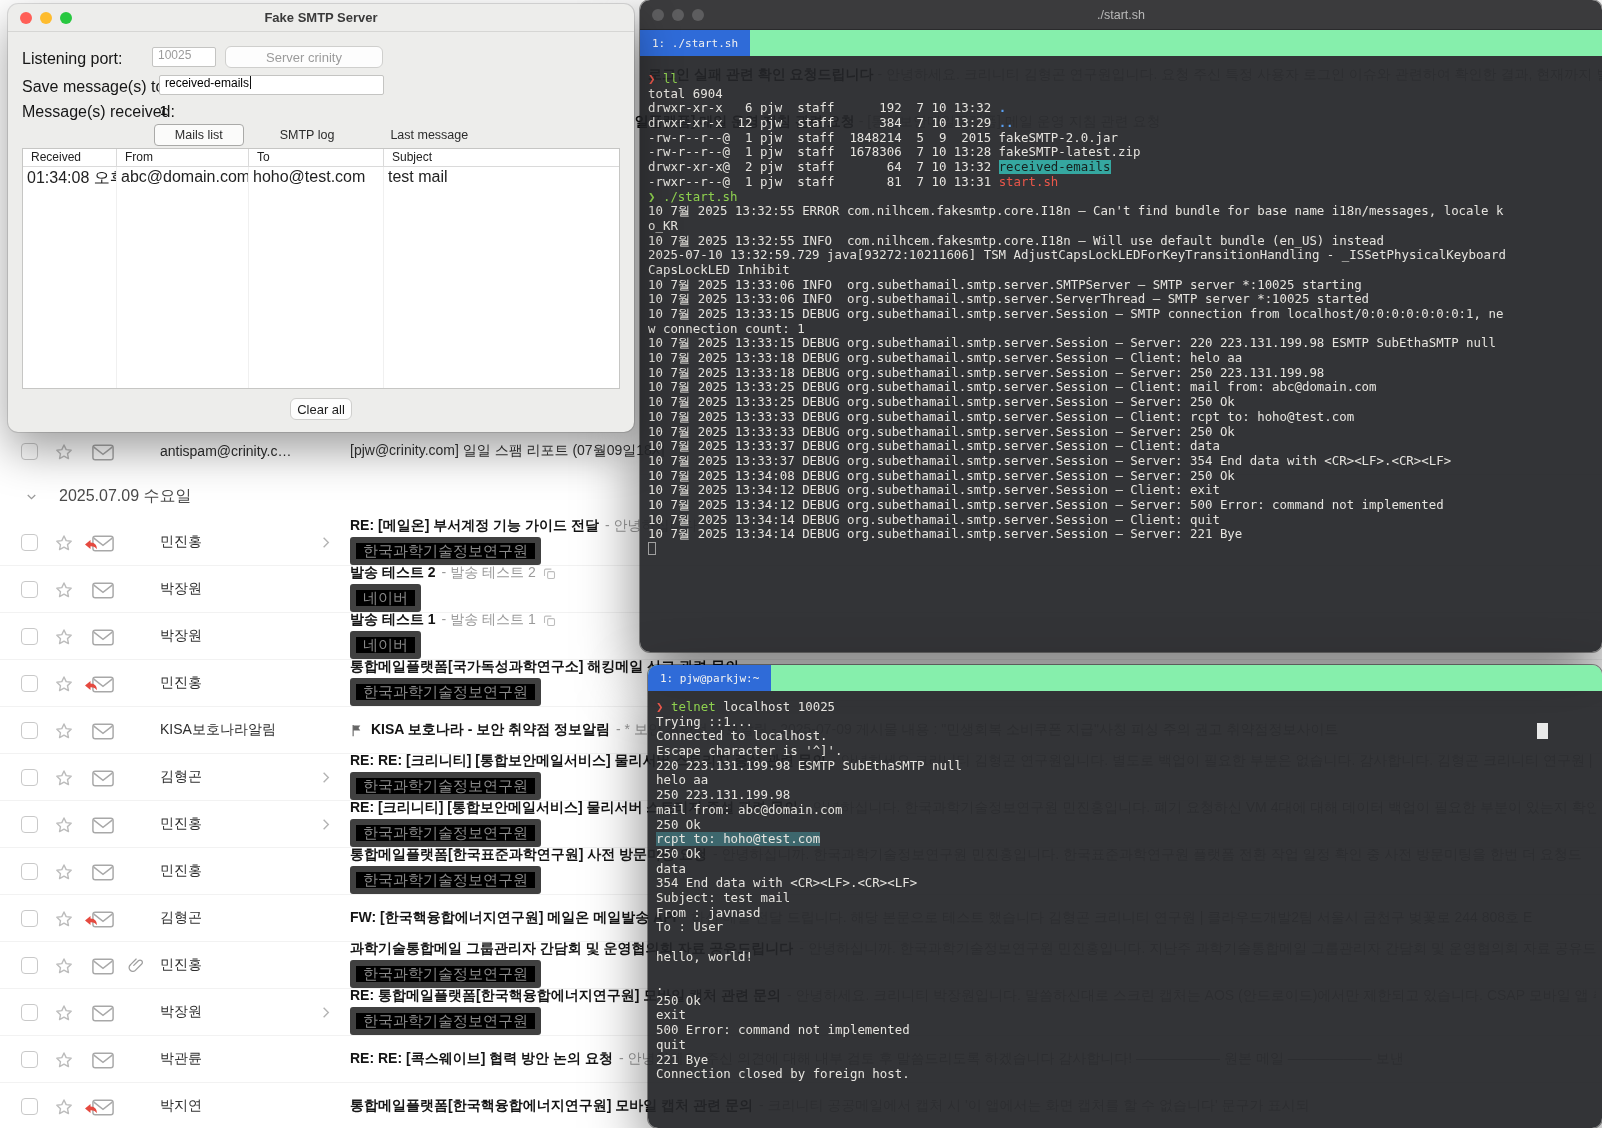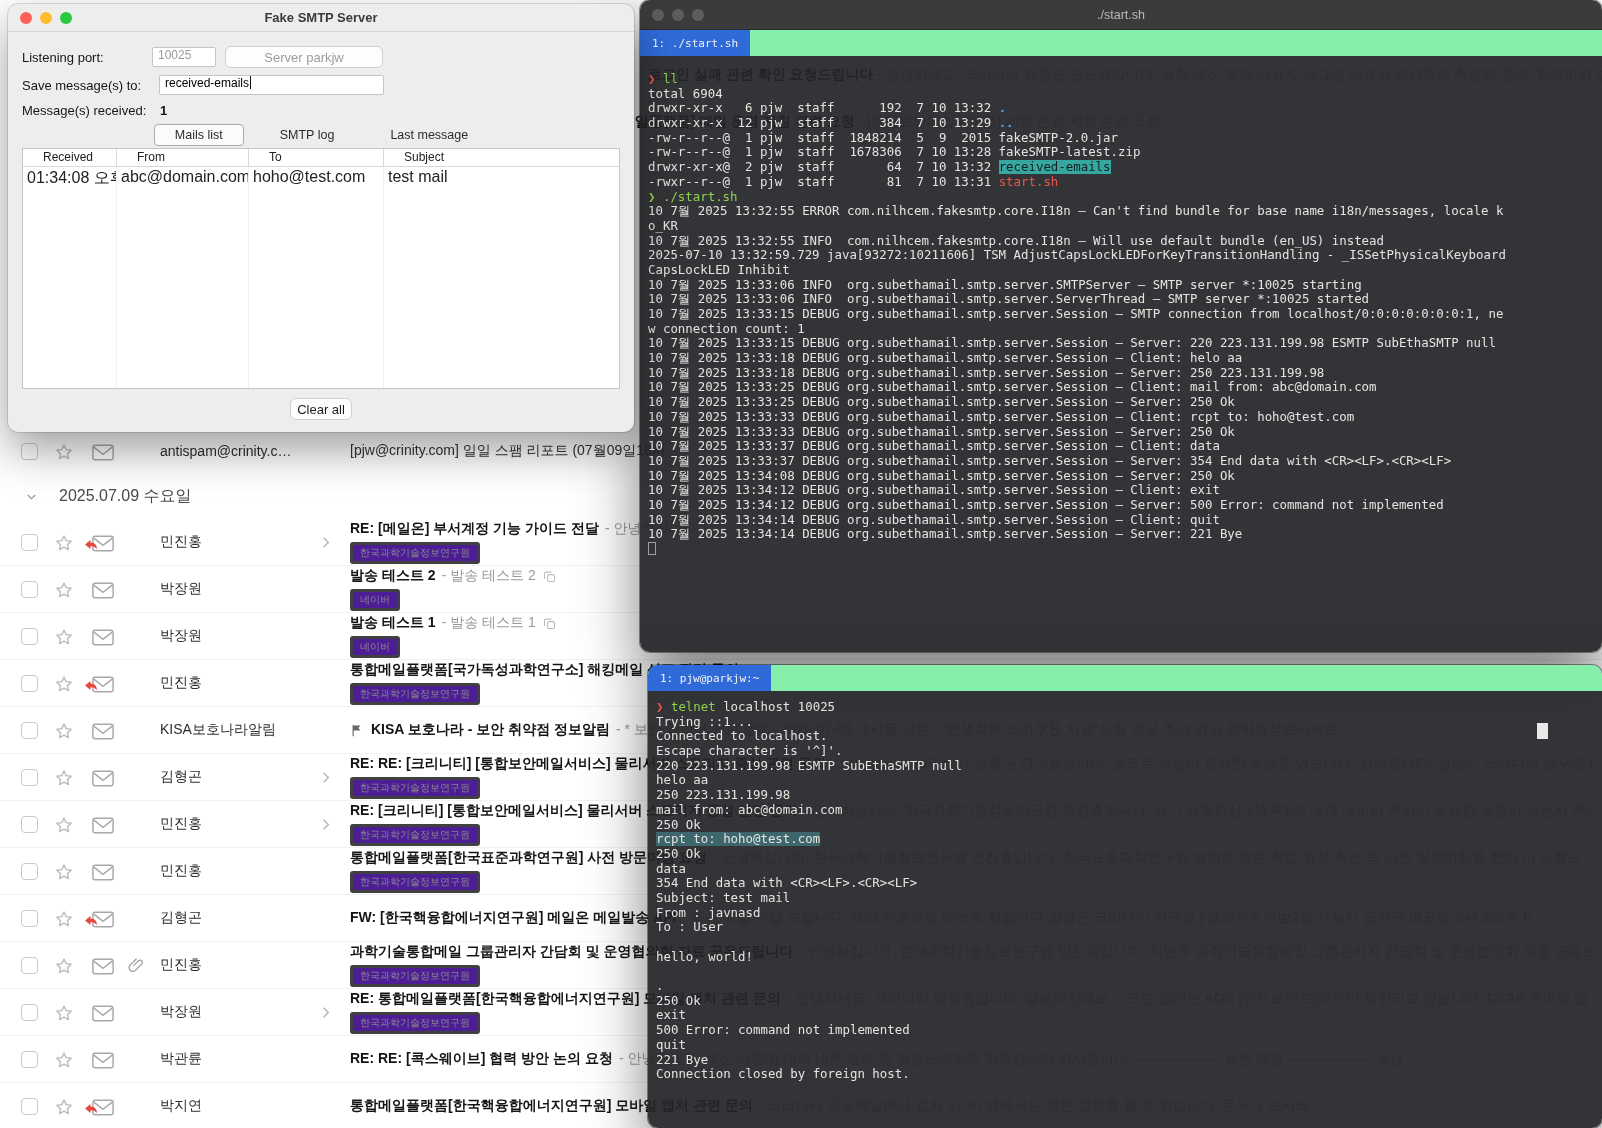"Listening port:" .flabel { font-size: 13px -> 16px }
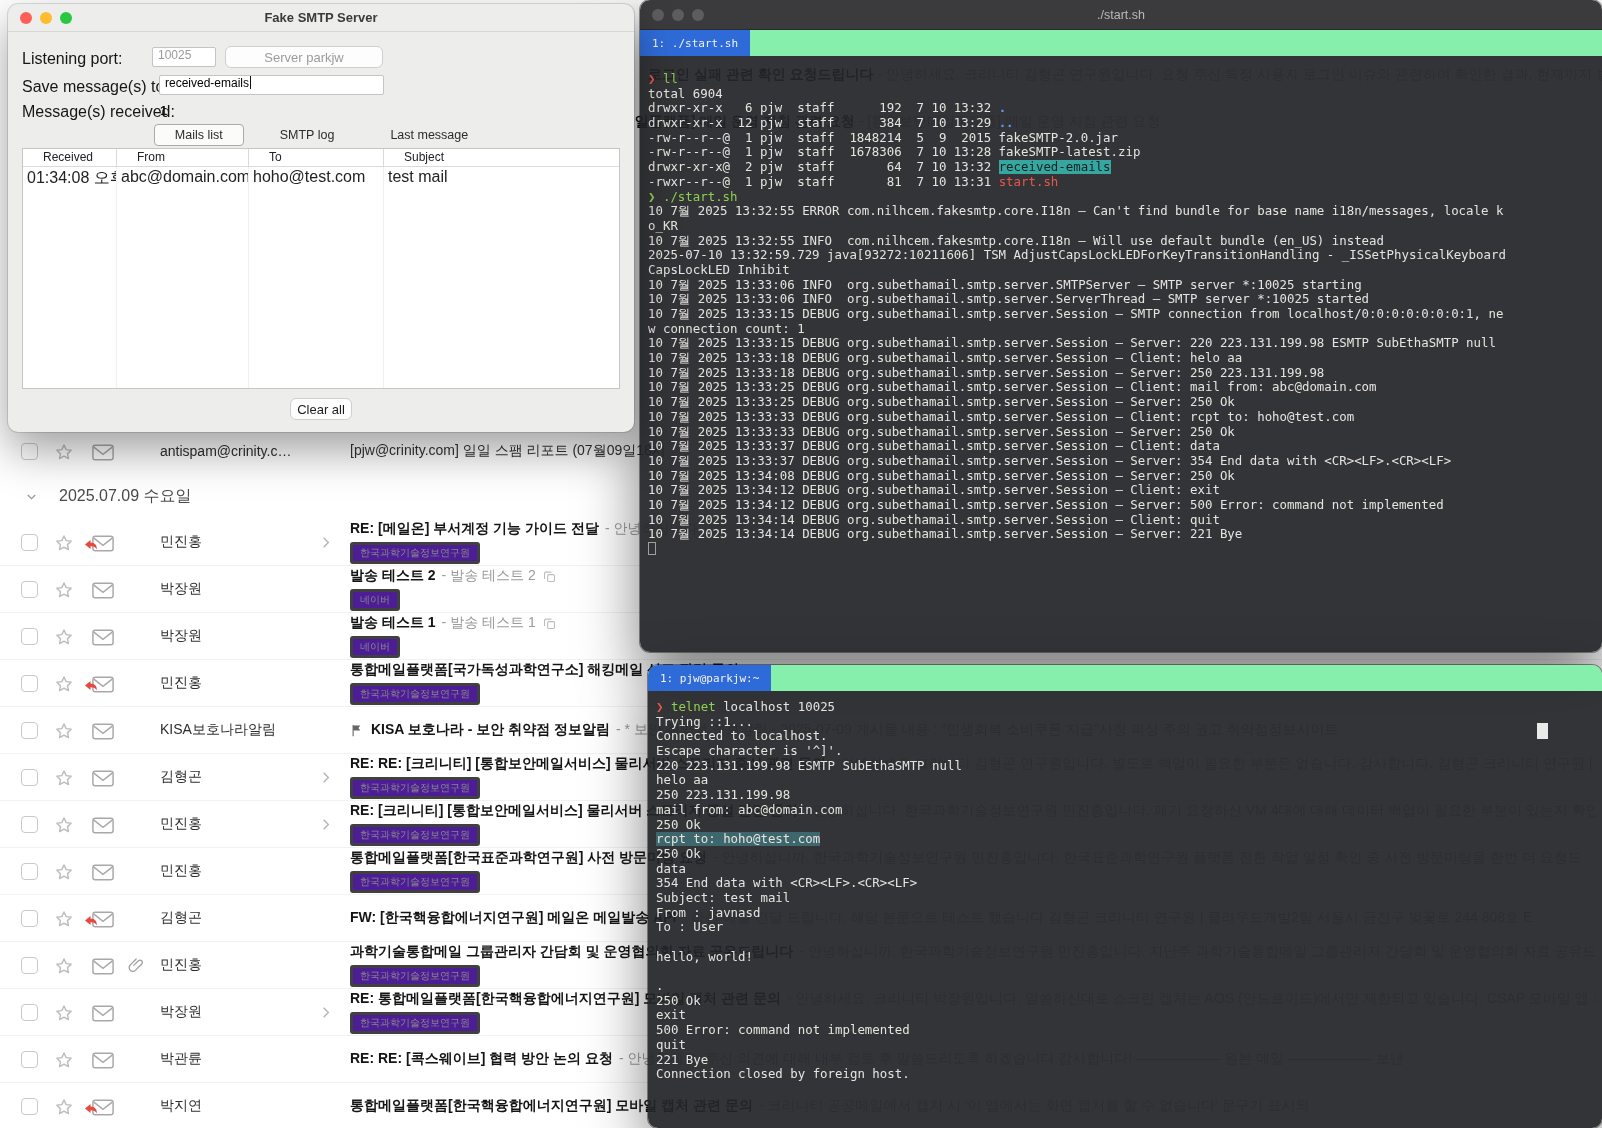"Server parkjw" span { text: parkjw -> crinity }
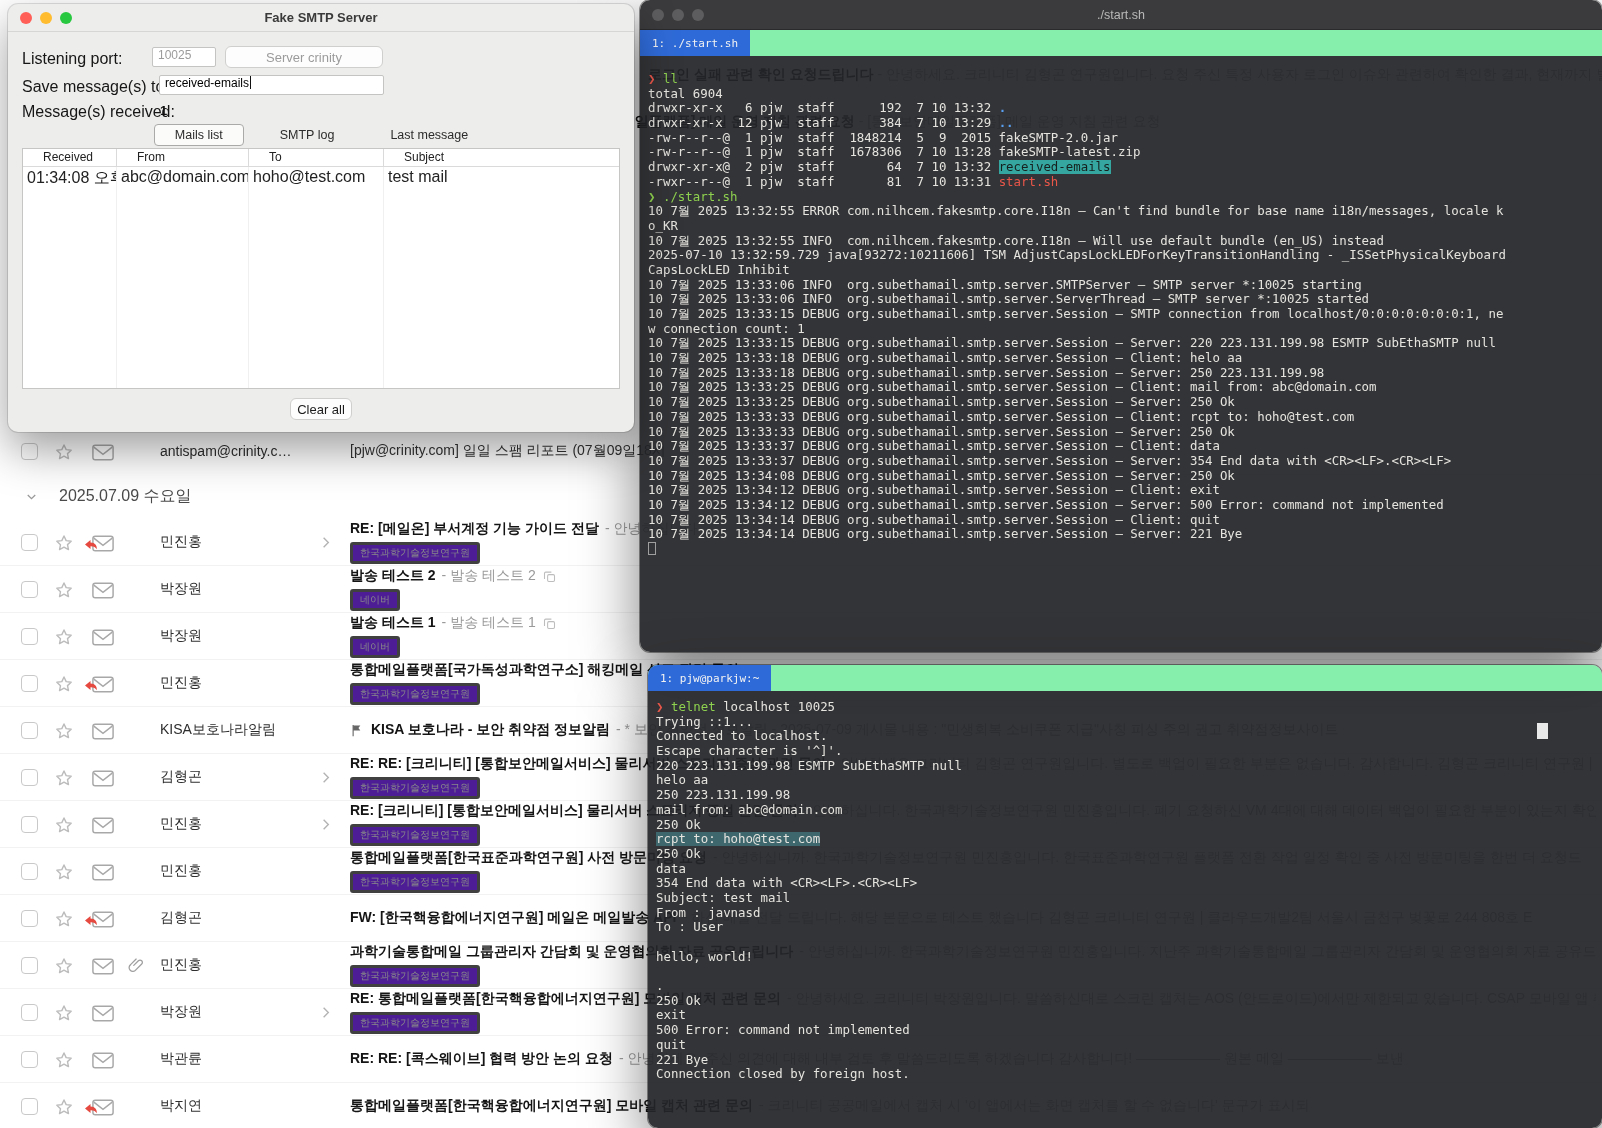"Received" .thead div { padding: 1px 20px -> 1px 8px }
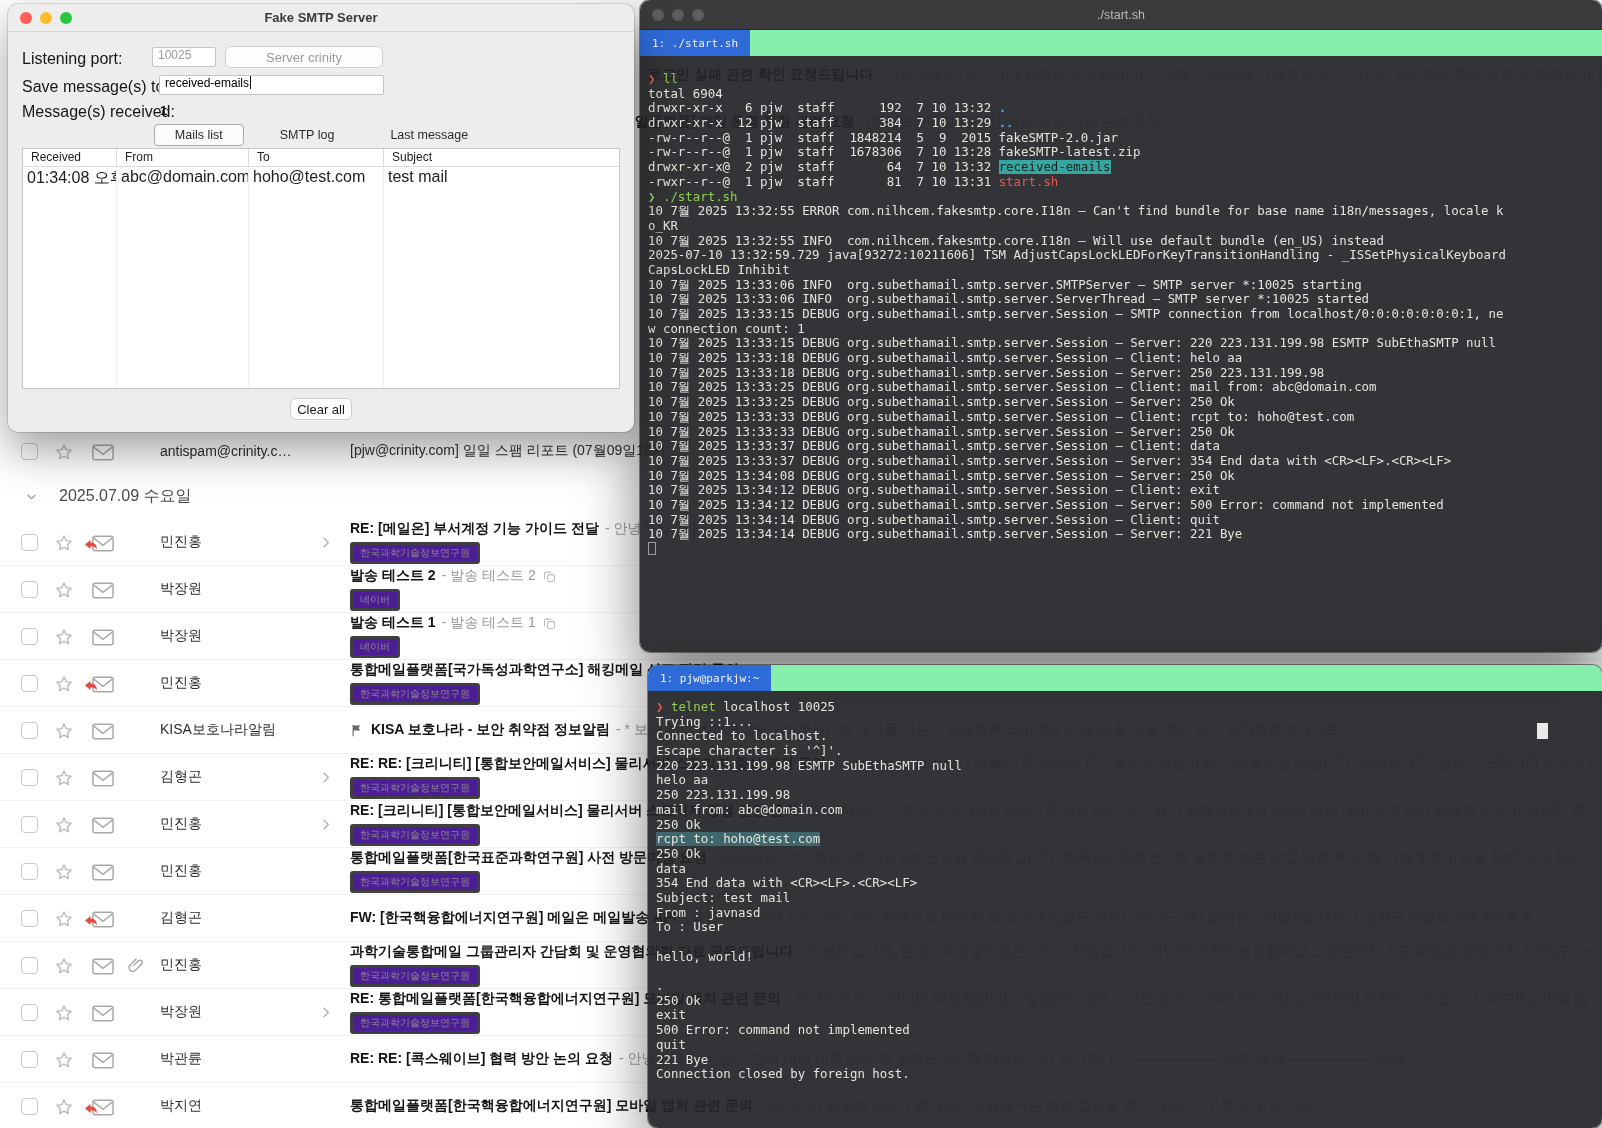"한국과학기술정보연구원" .chip { background: #4c1d95 -> #000000; border: 3px solid #404040 -> 6px solid #404040; font-size: 10px -> 15px }
